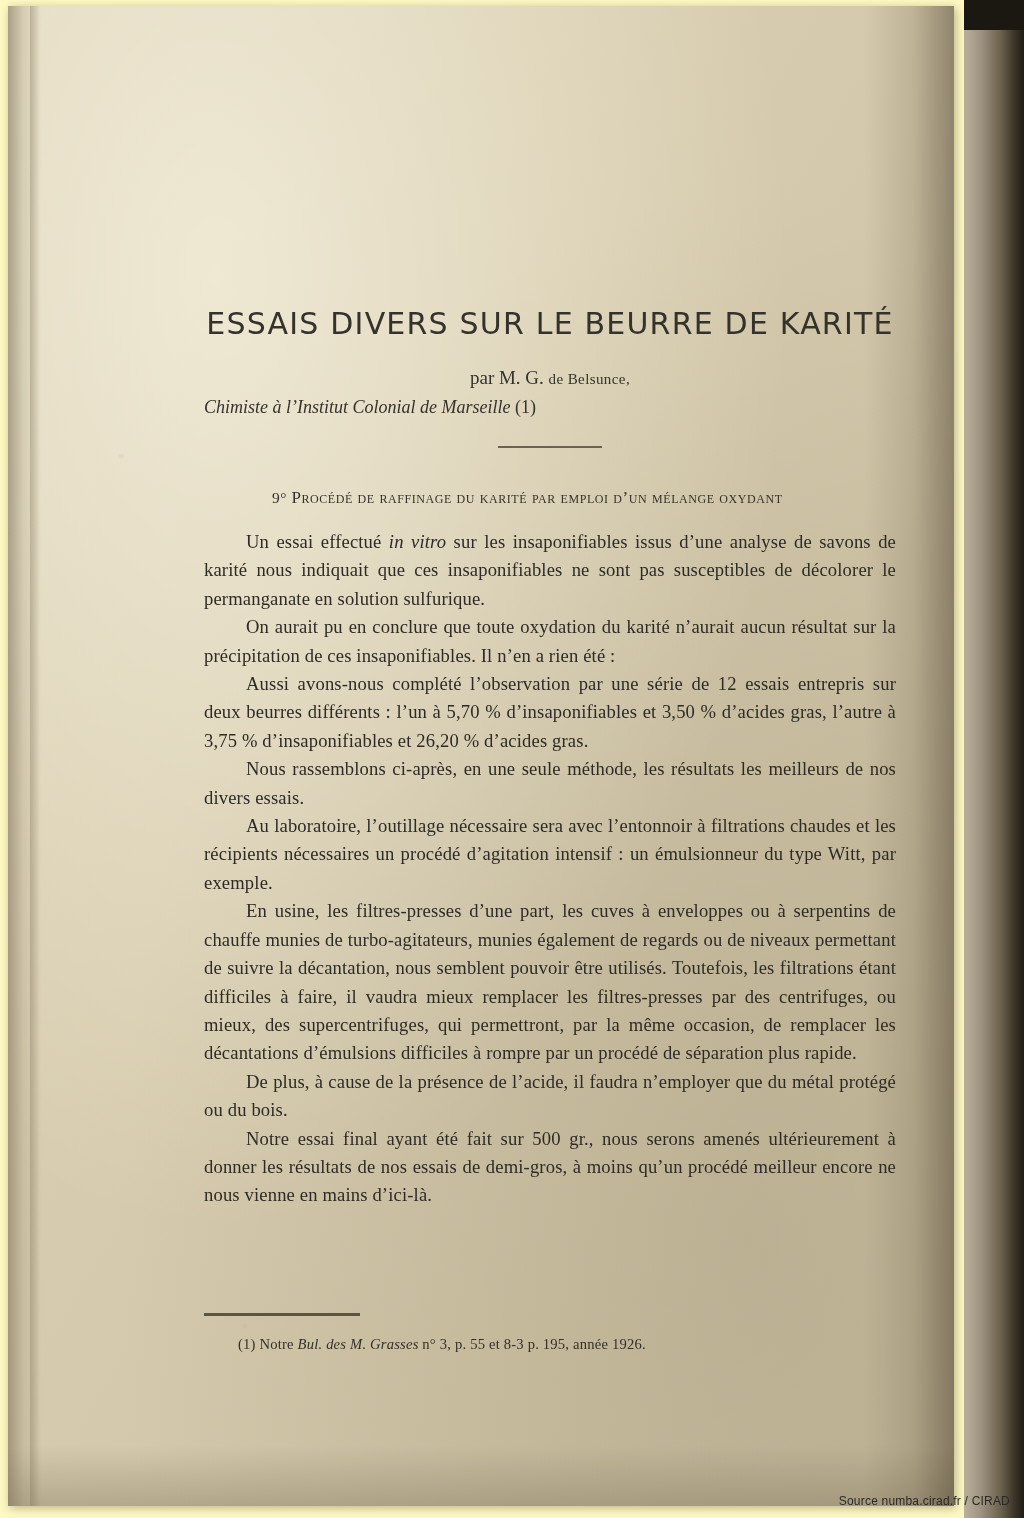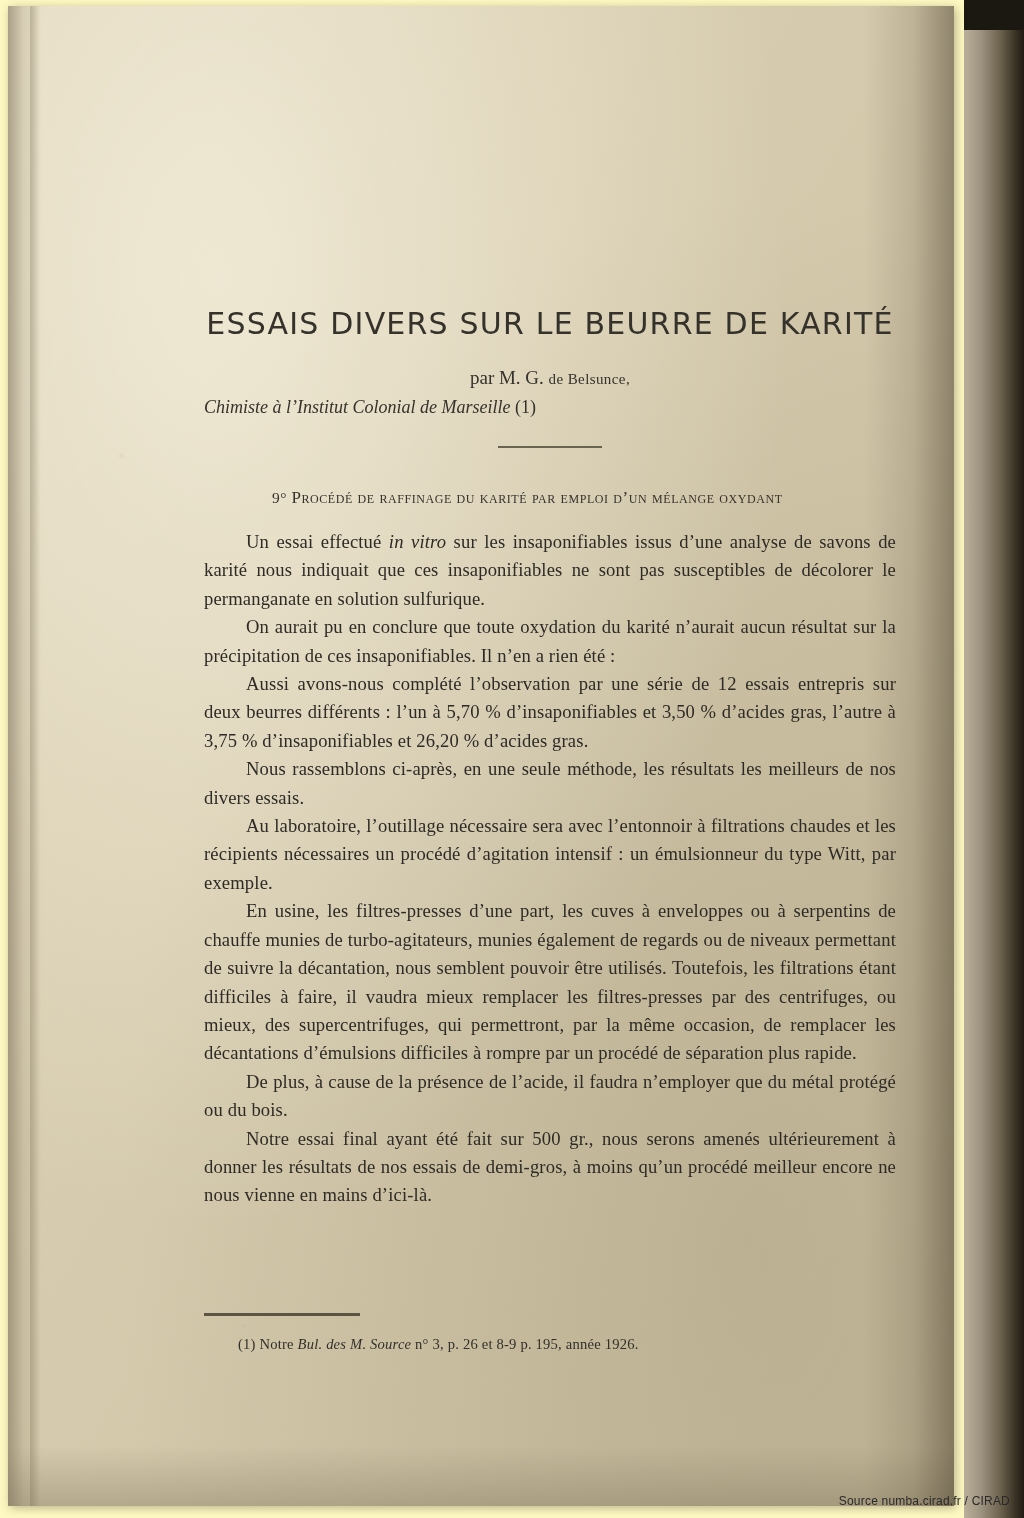"Bul. des M. Source" i { text: Source -> Grasses }
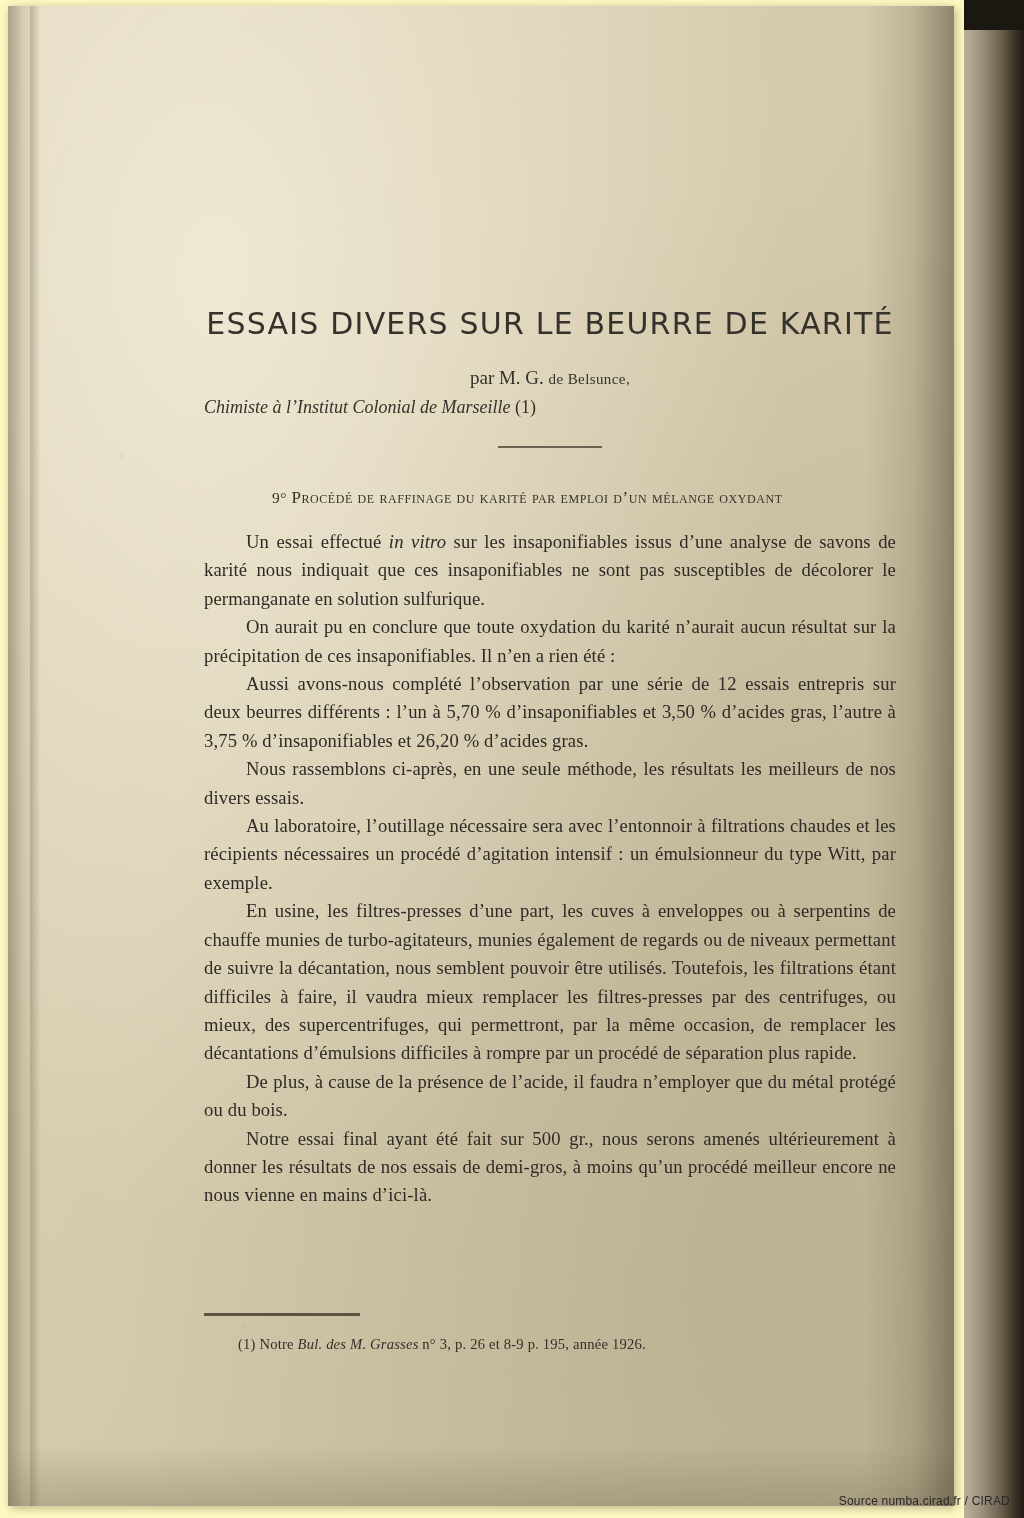"n° 3, p. 26 et" span { text: 26 et 8-9 -> 55 et 8-3 }
